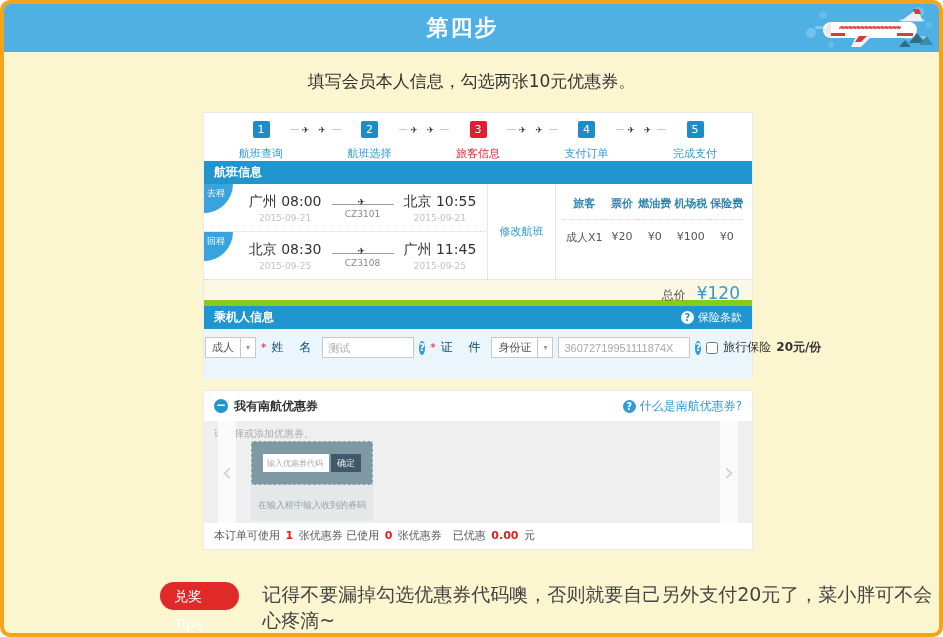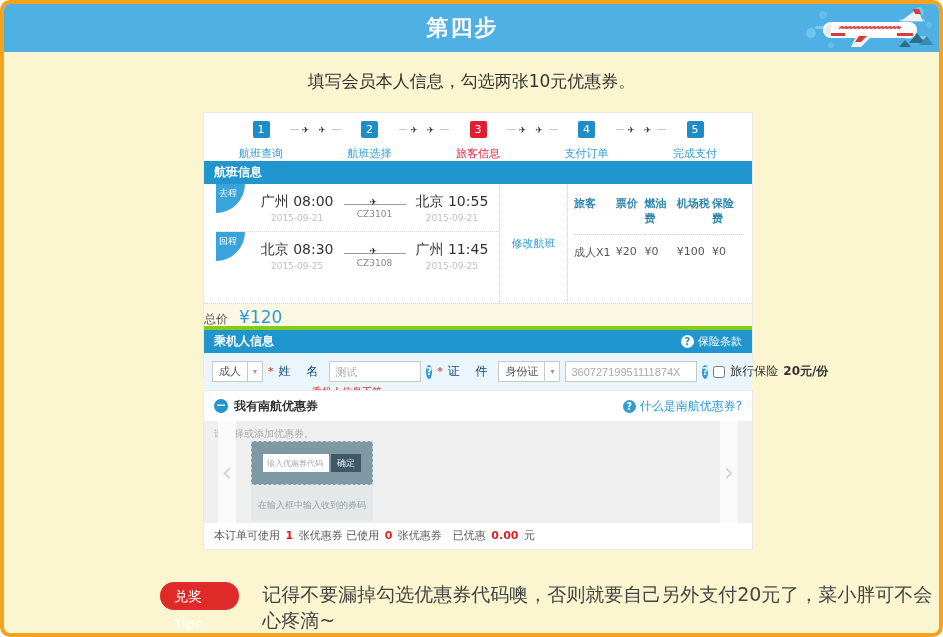"去程" .flight-area { height: 120px -> 96px; padding-left: 12px -> none }
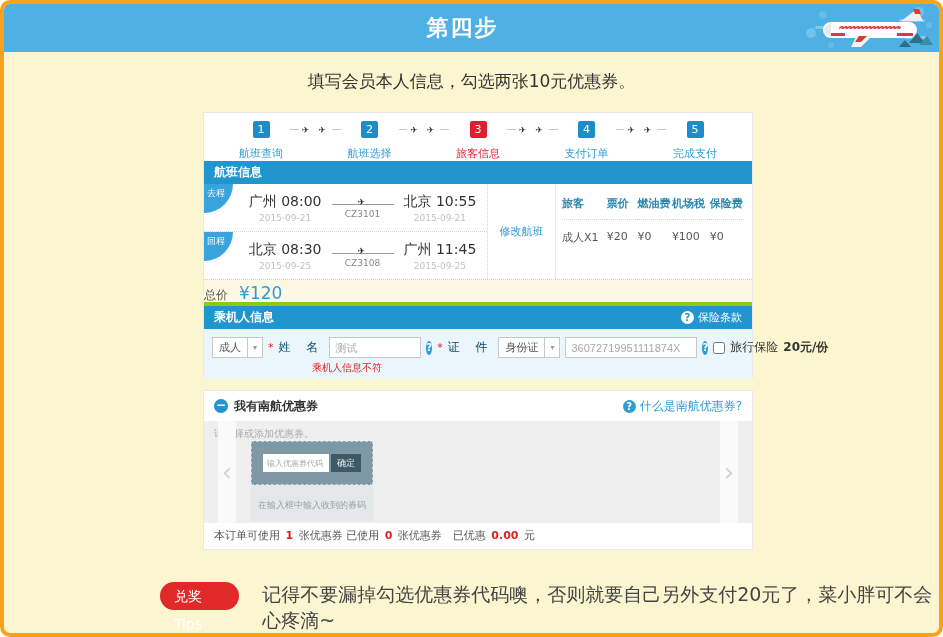"旅客" .price-grid { text-align: none -> center }
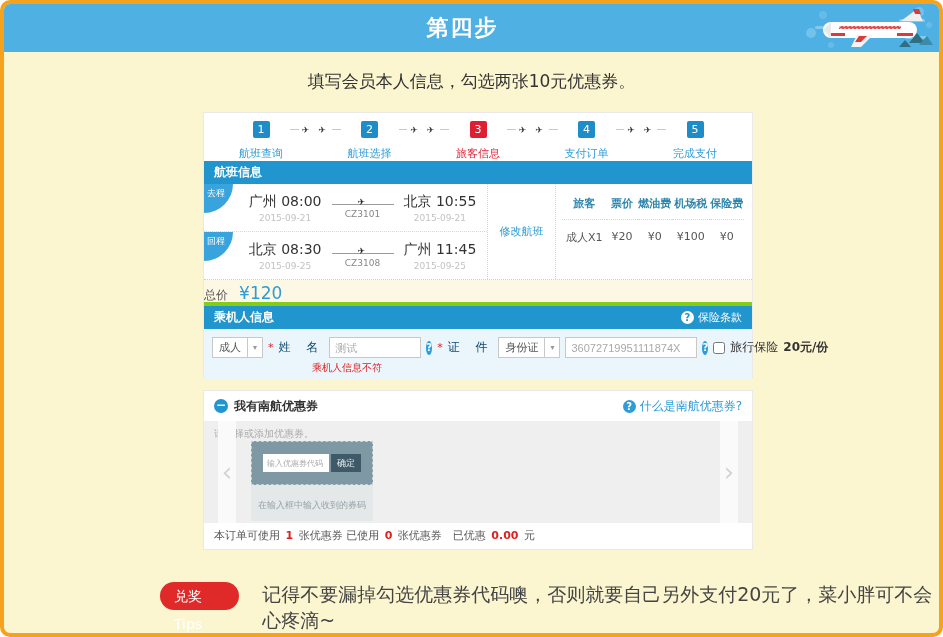"总价 ¥120" .total-row { border-bottom: 4px solid #84cc16 -> 6px solid #84cc16; text-align: none -> right }
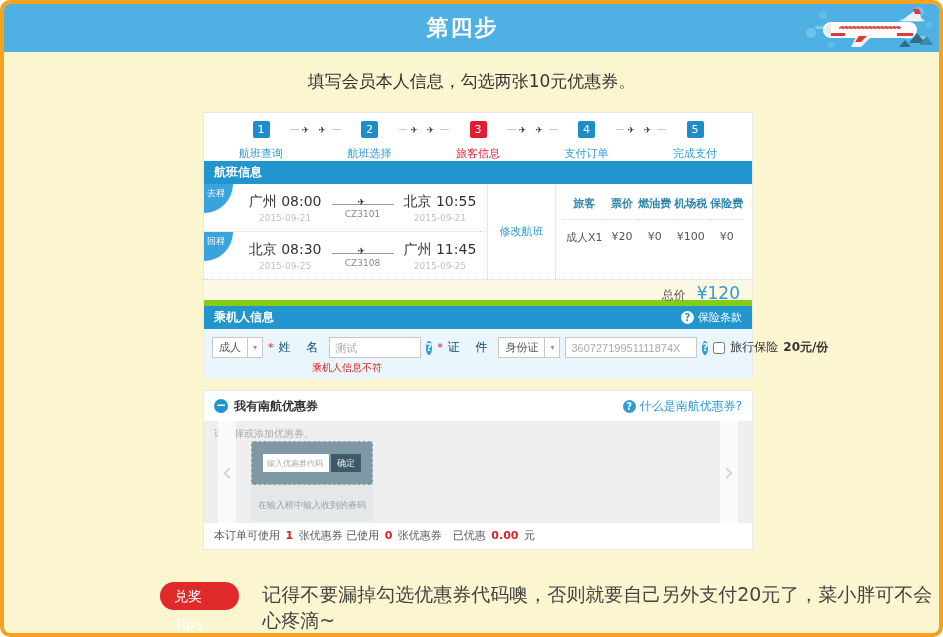"成人" .form-area { padding: 8px 0 0 8px -> 8px 0 0 1px }
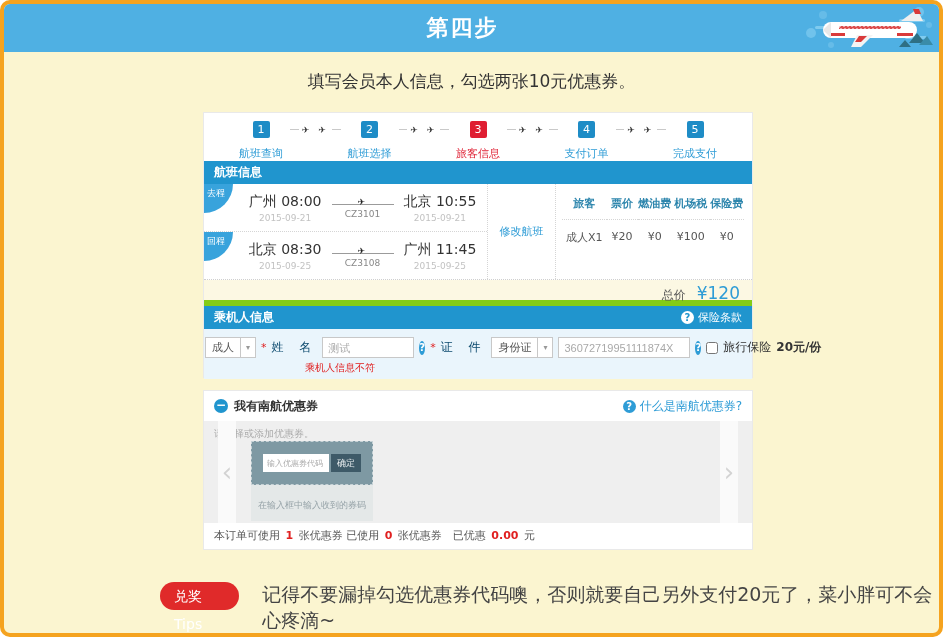"乘机人信息不符" div.form-error { html: <div>乘机人信息不符</div> -> none }
